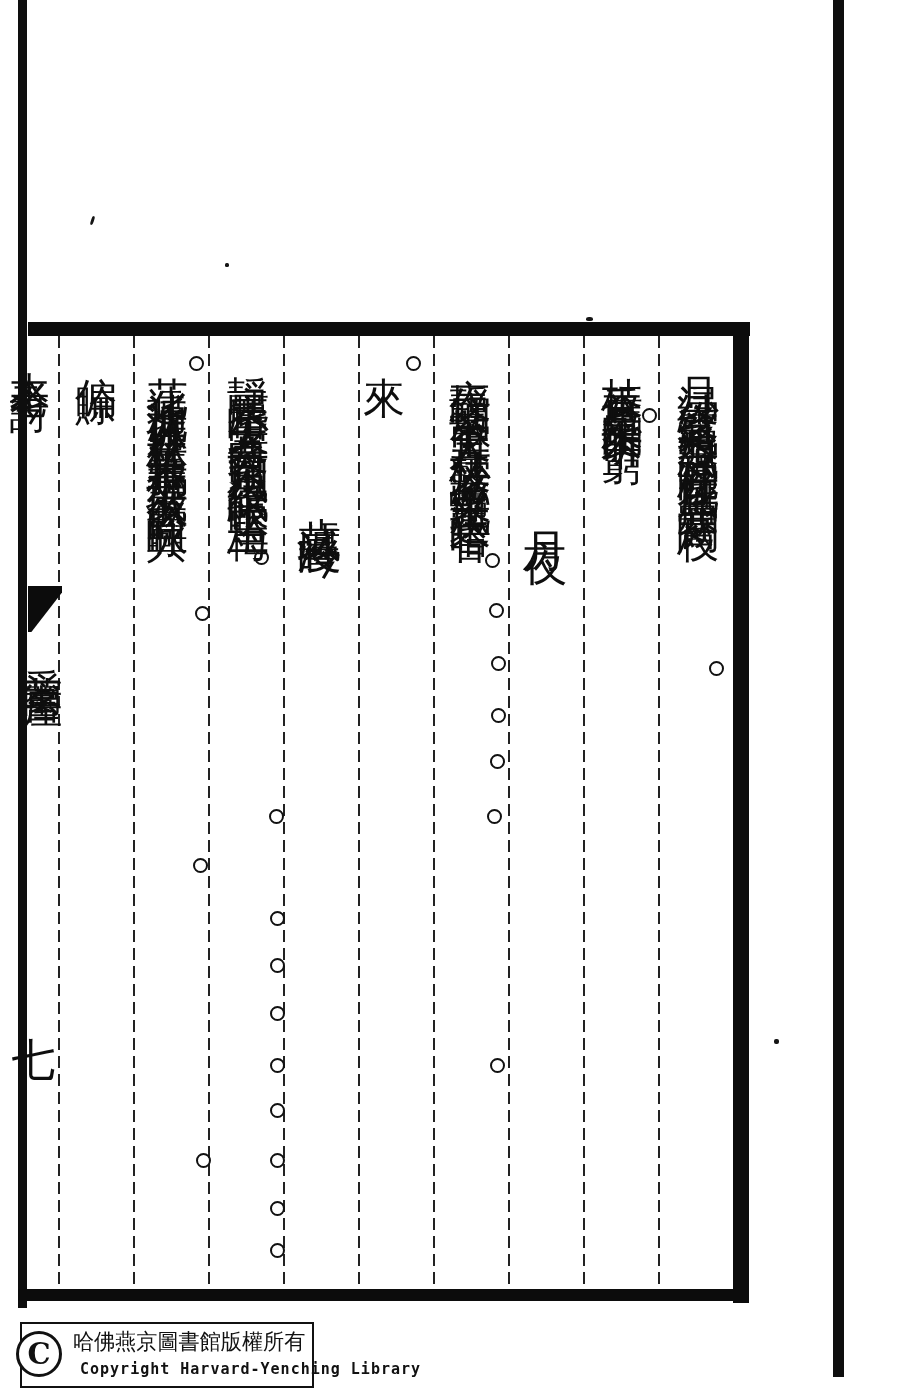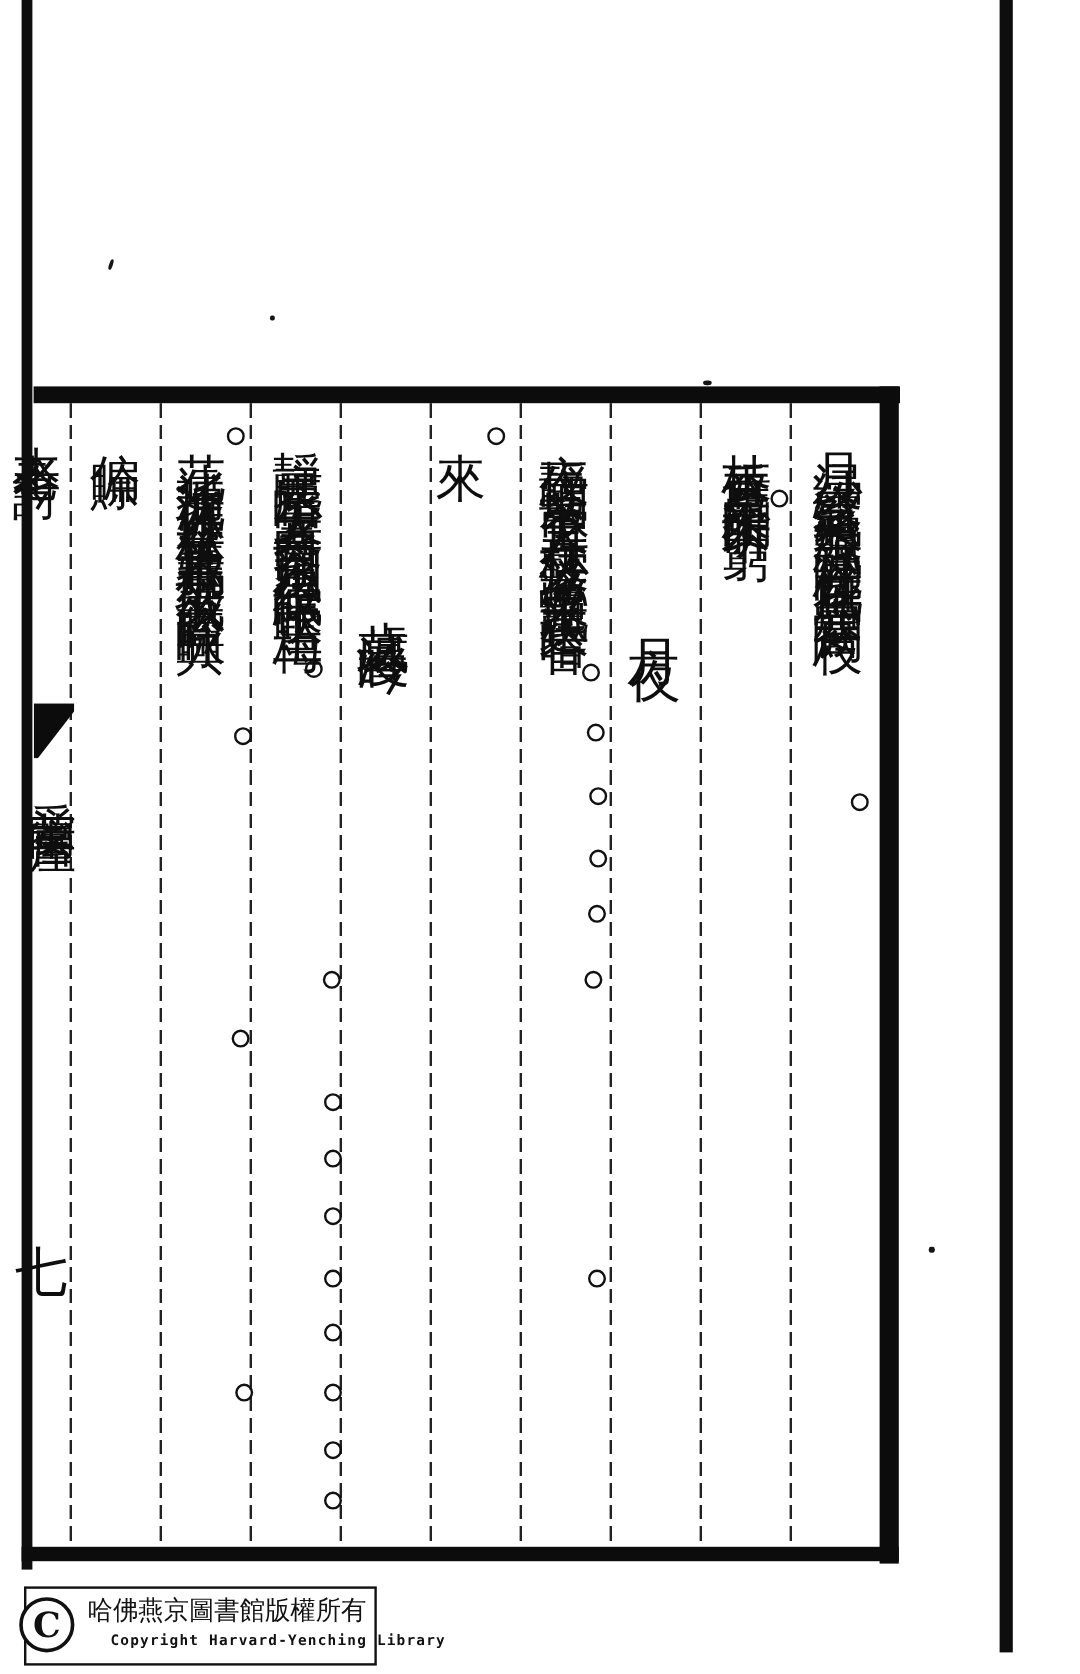"Copyright Harvard-Yenching Library" .stamp-en { font-size: 12px -> 15px; left: 92px -> 80px }
